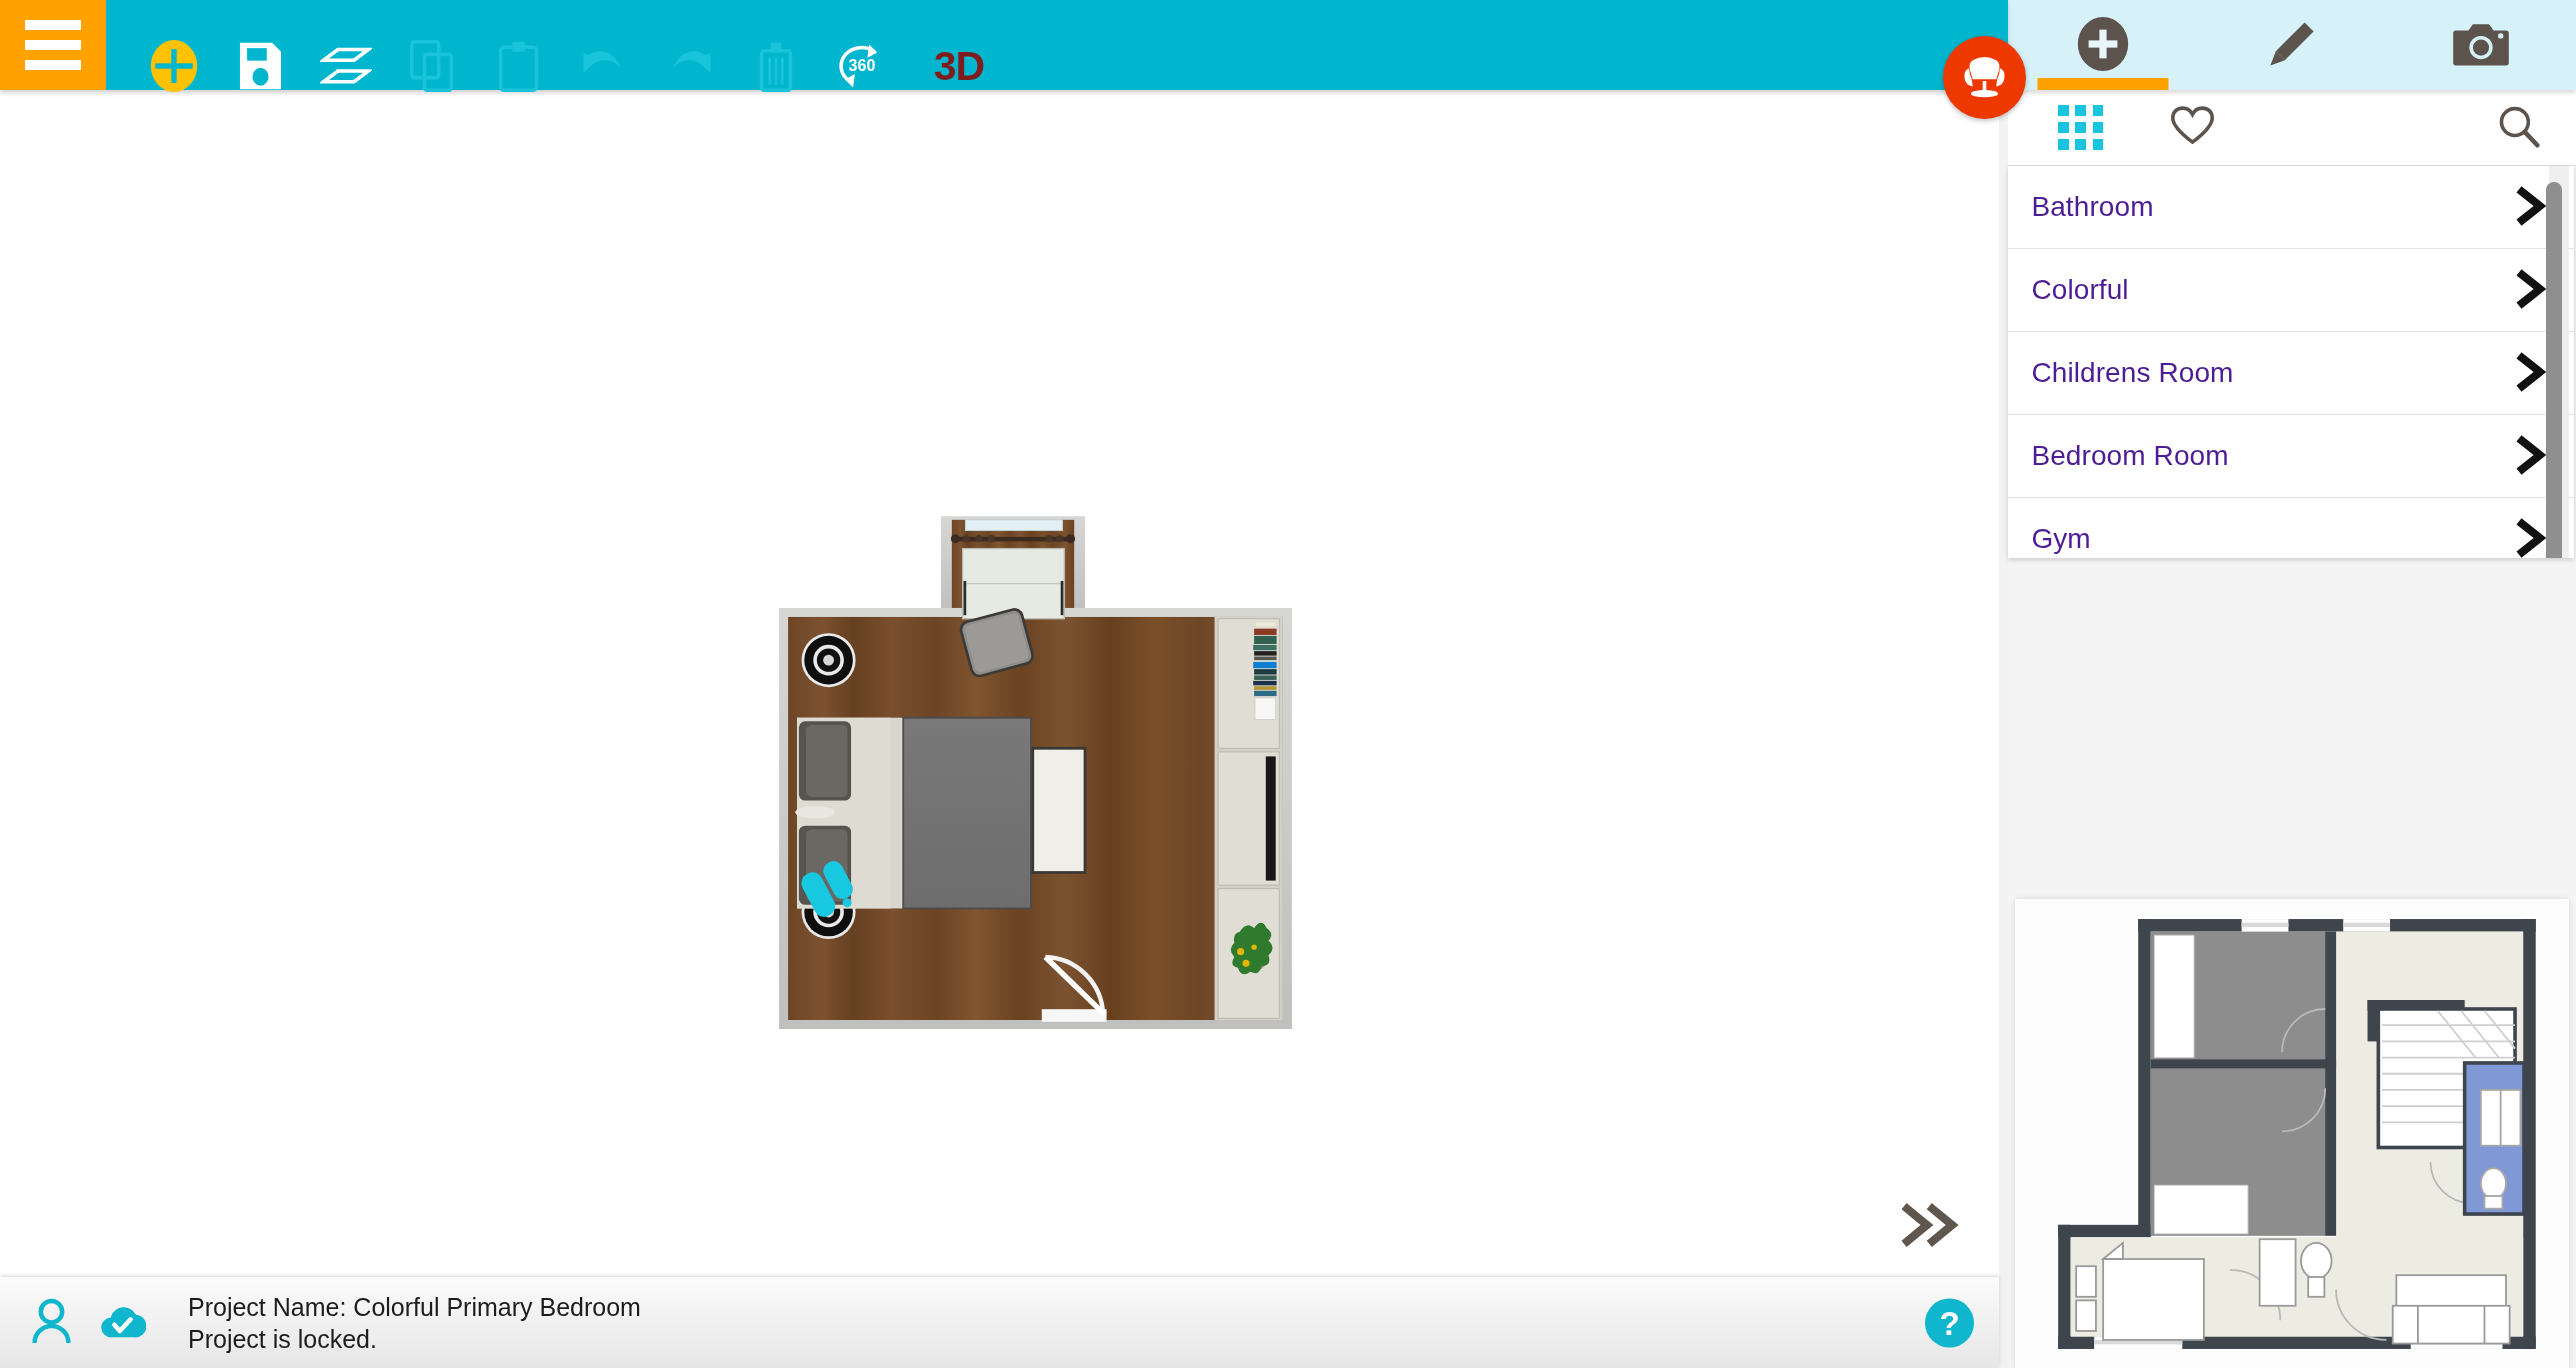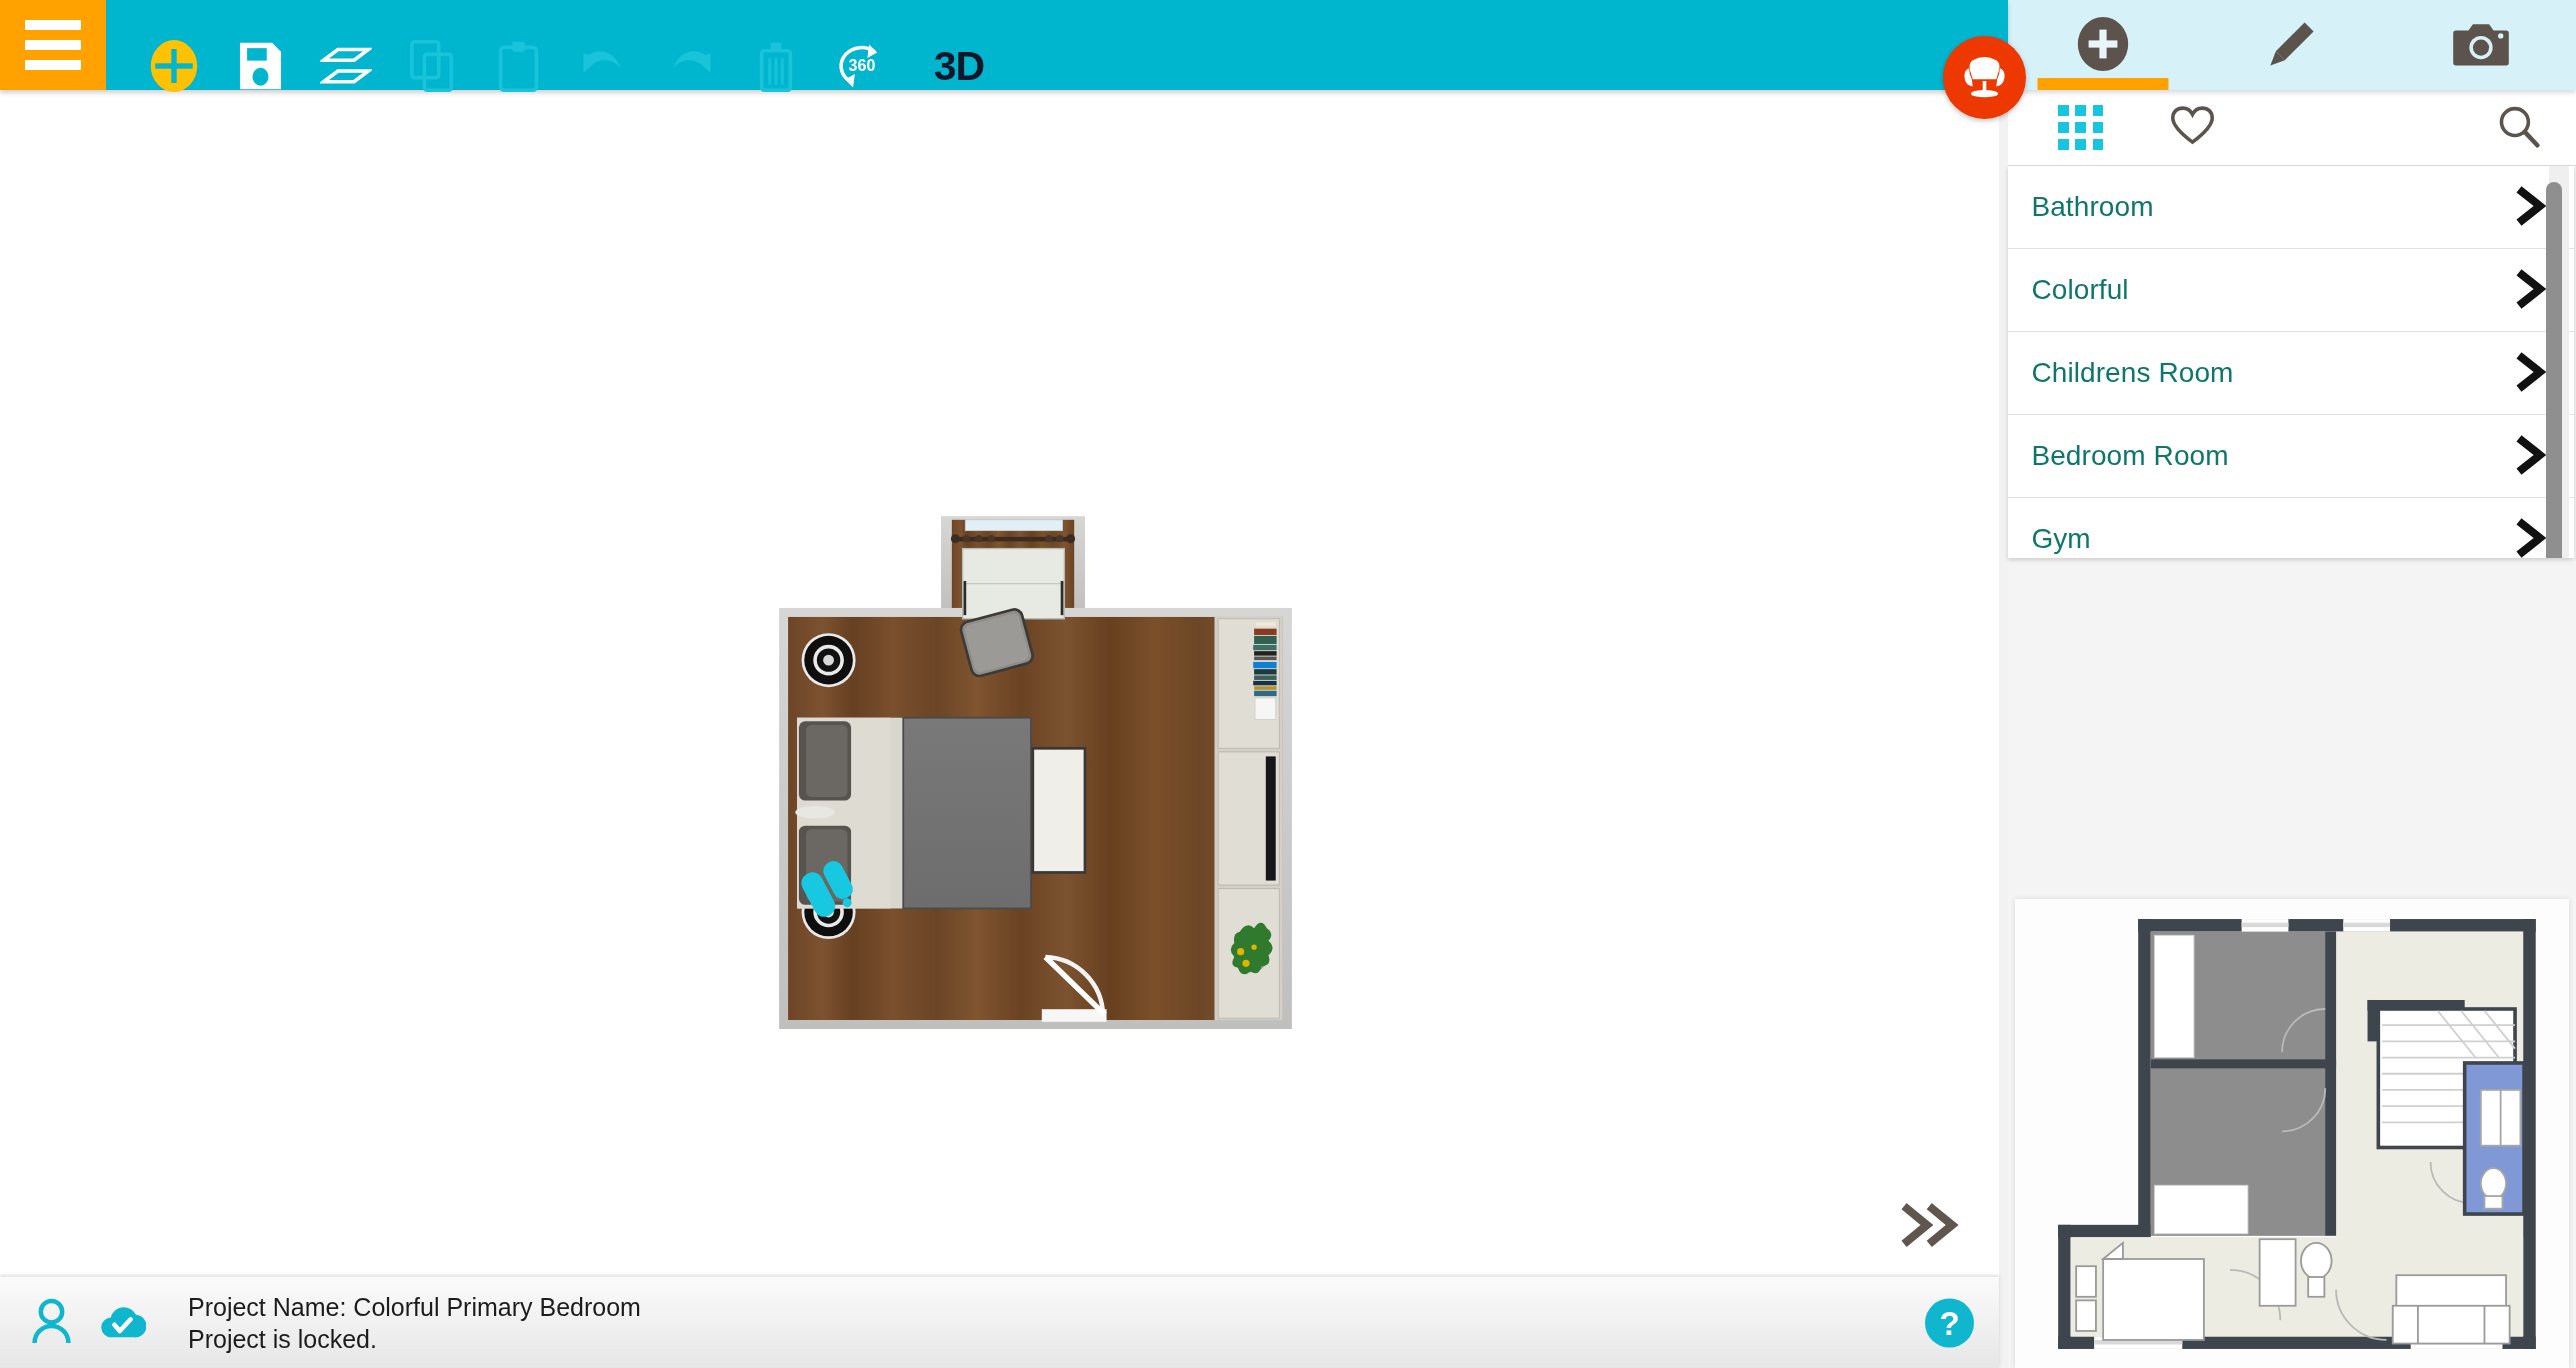"3D" span { color: #0f172a -> #7f1d1d }
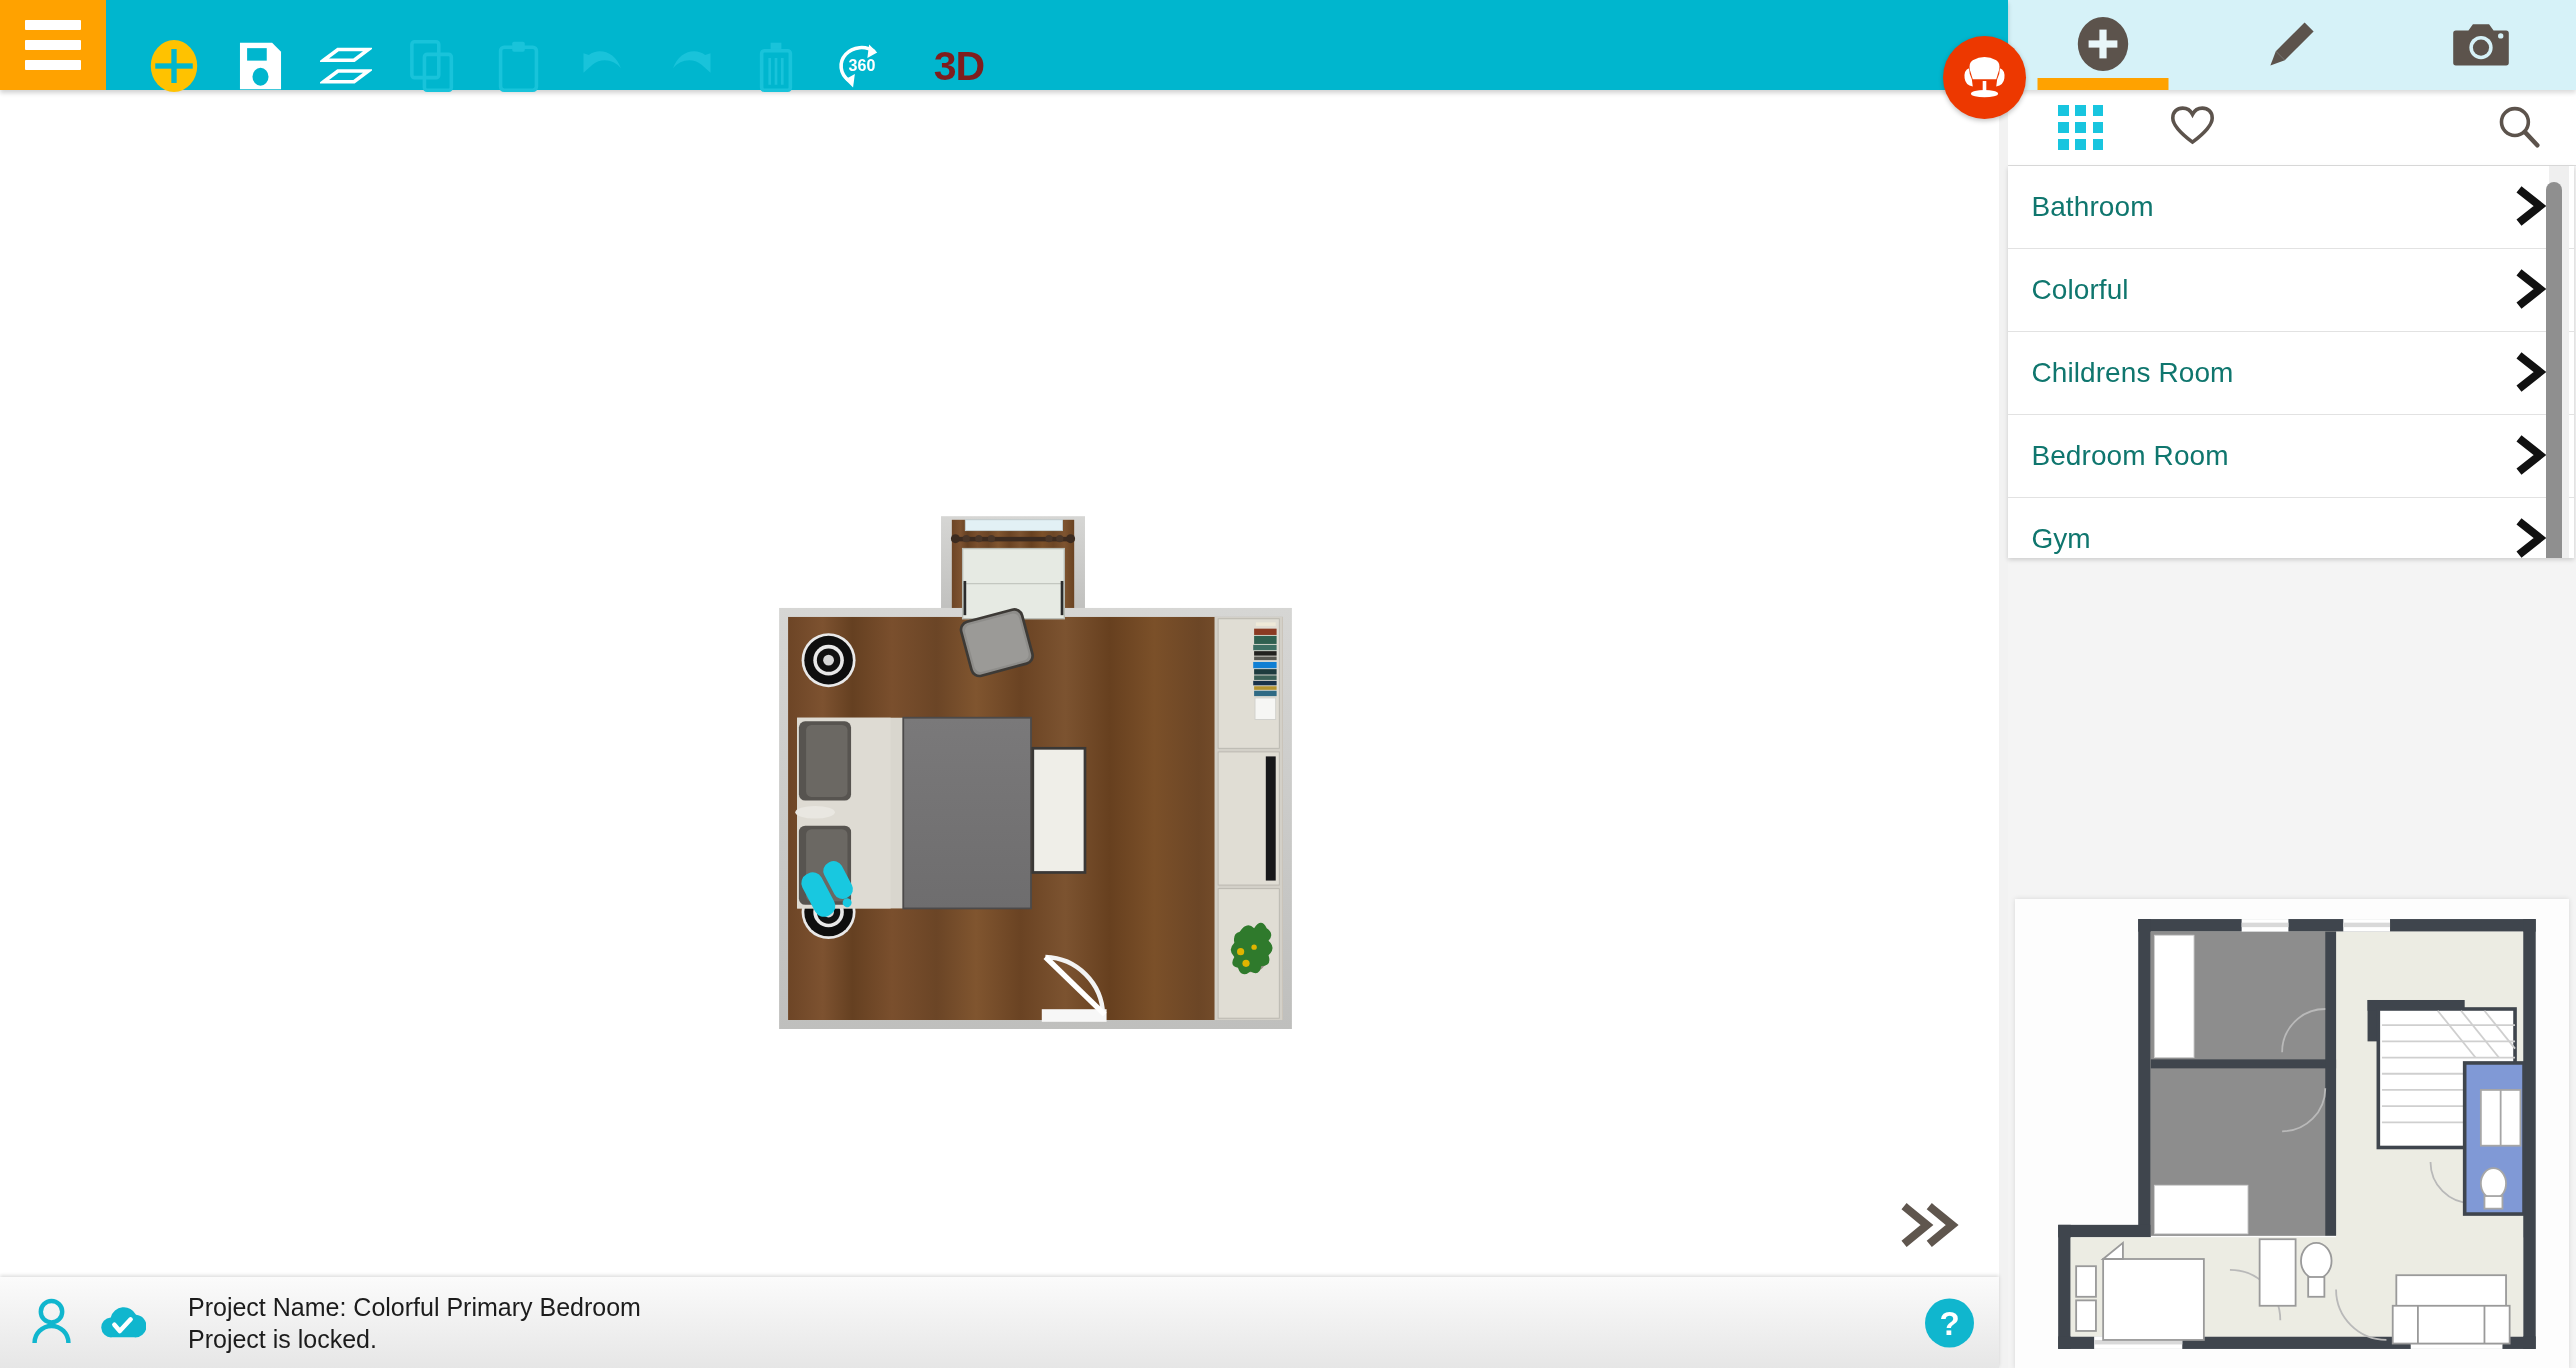"Bathroom" .cat-label { color: #0f766e -> #4c1d95 }
